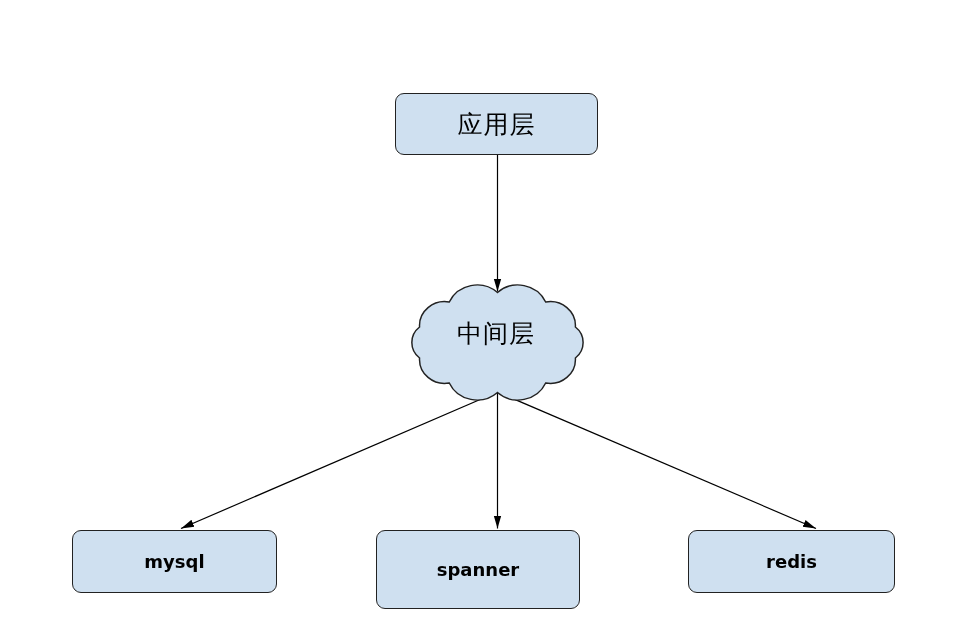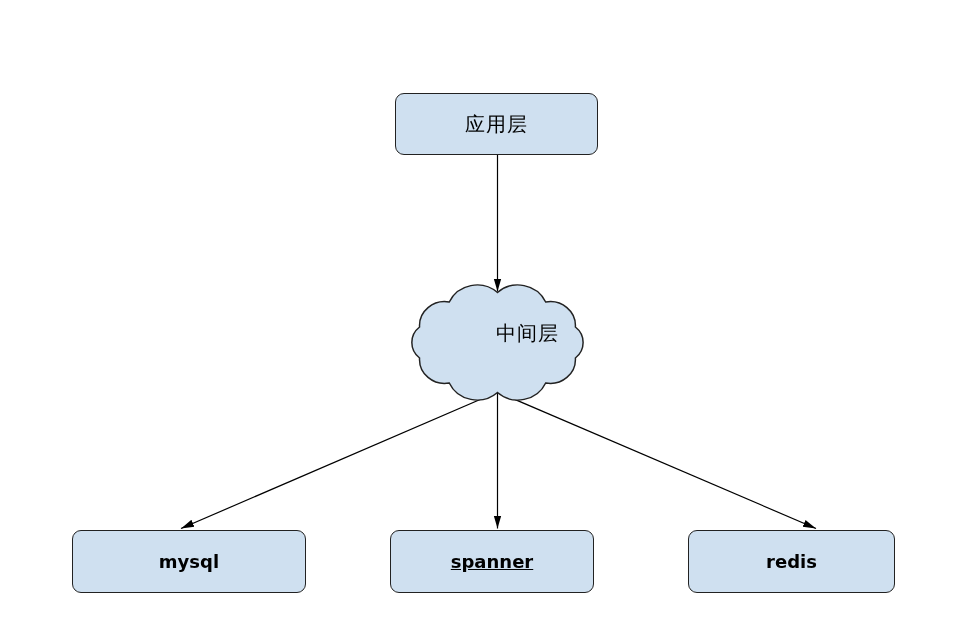"应用层" .cjk-label { font-size: 20px -> 25px }
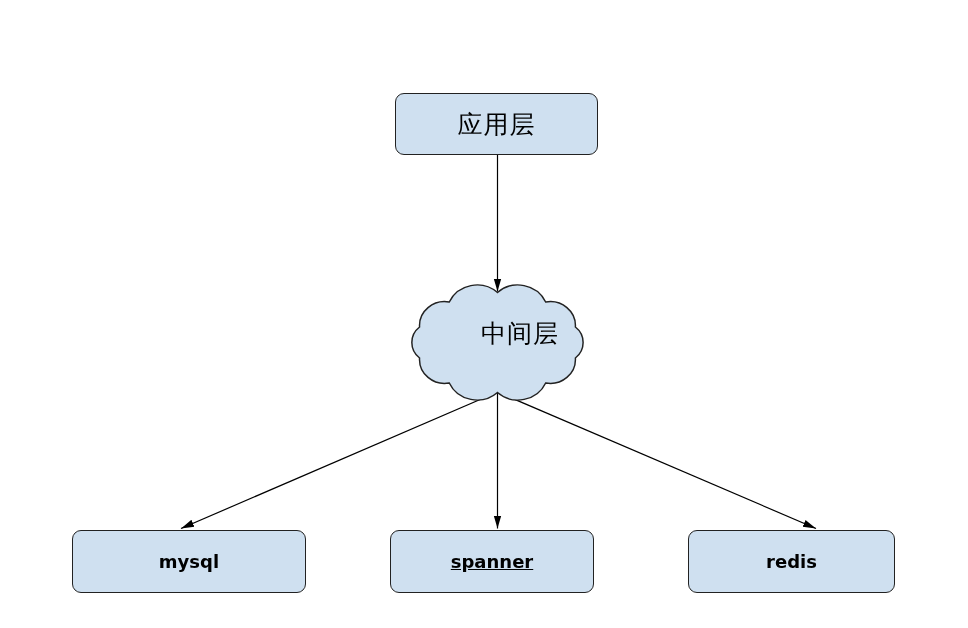"中间层" .cloud-label { justify-content: flex-end -> center }
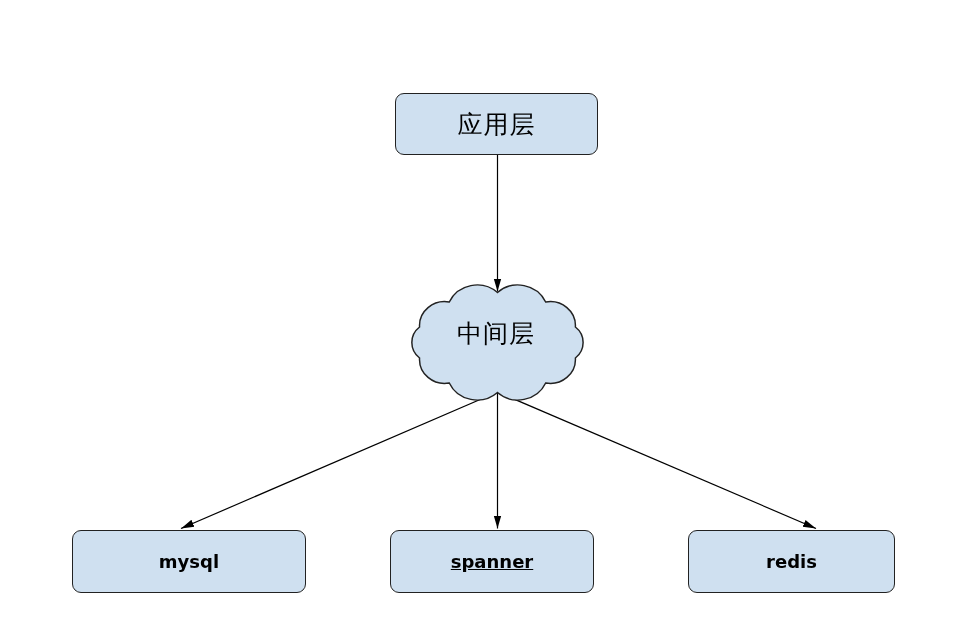"mysql" .node-mysql { width: 234px -> 205px }
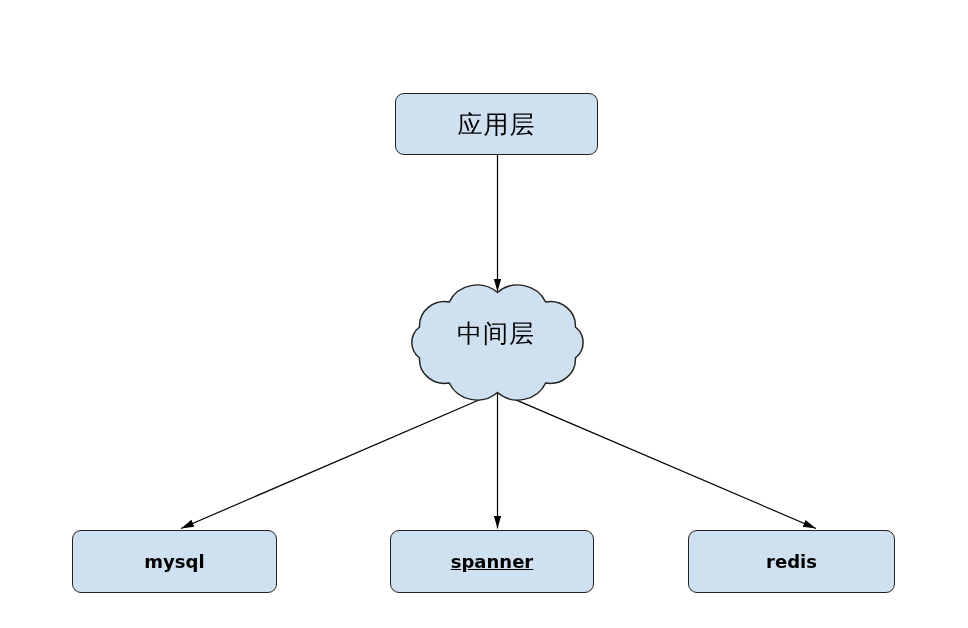"spanner" .node-spanner { height: 63px -> 79px; left: 390px -> 376px; text-decoration: underline -> none }
